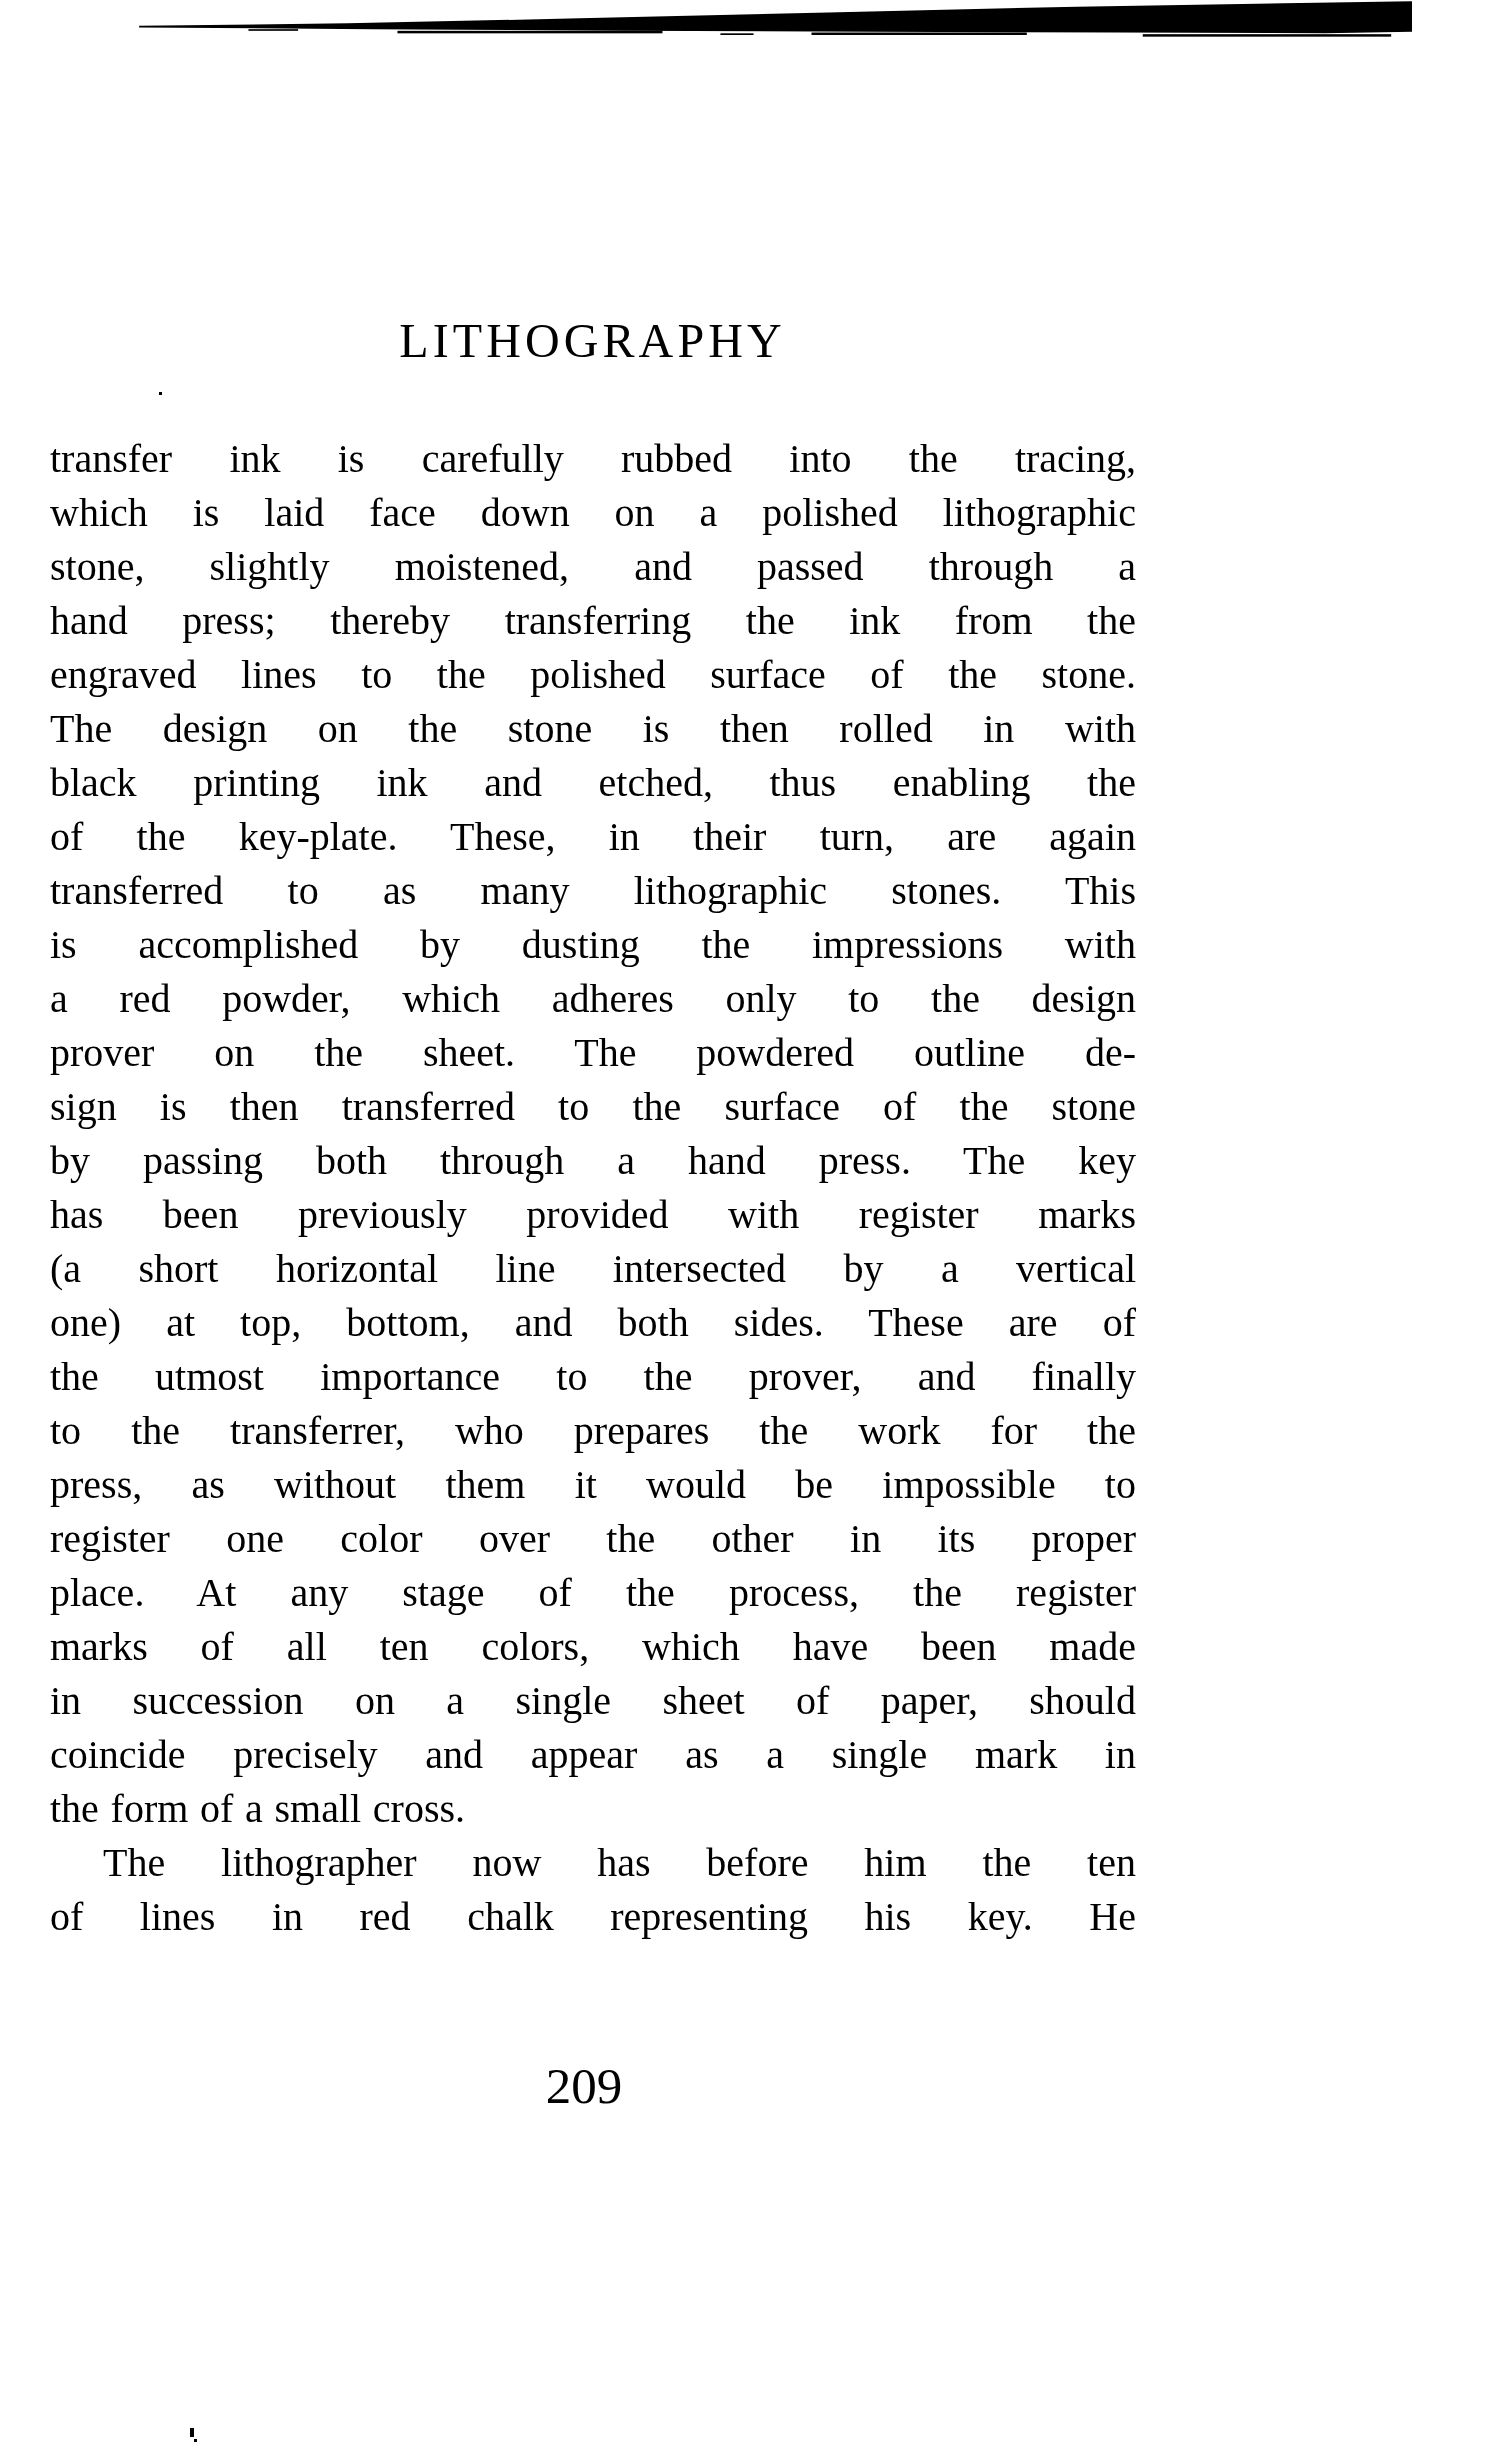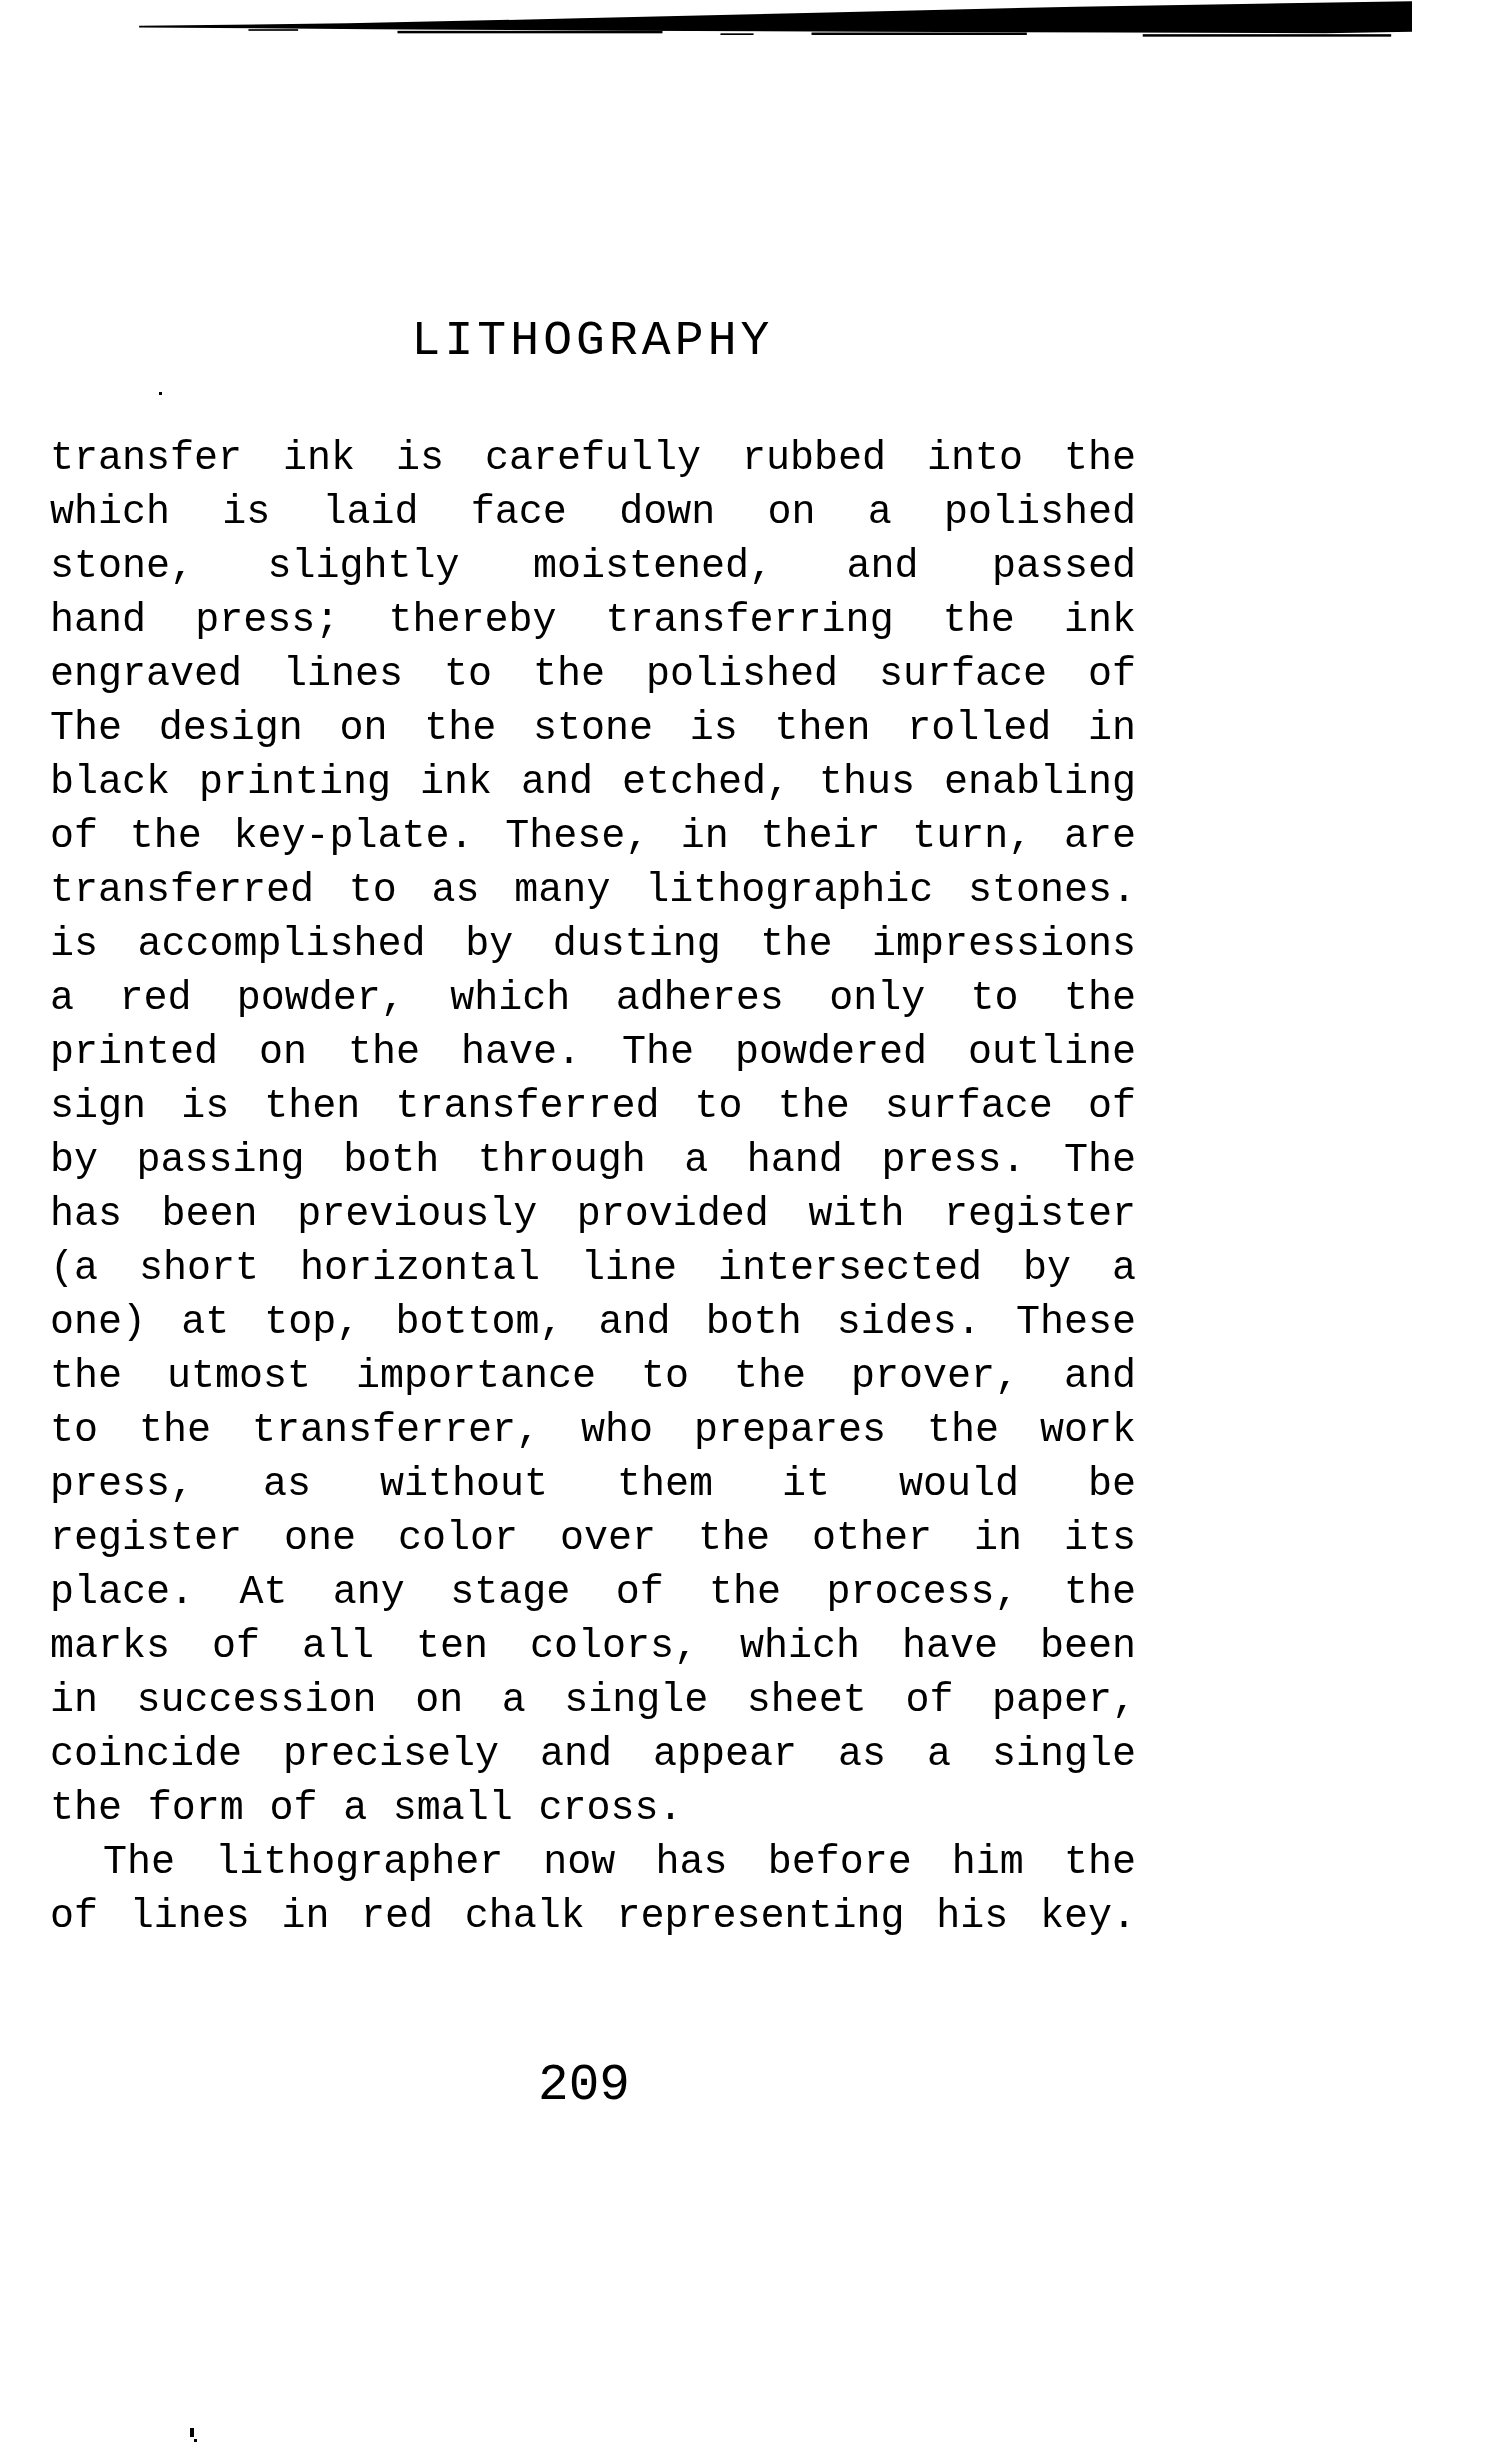"LITHOGRAPHY" .page { font-family: Liberation Mono, monospace -> Liberation Serif, serif }
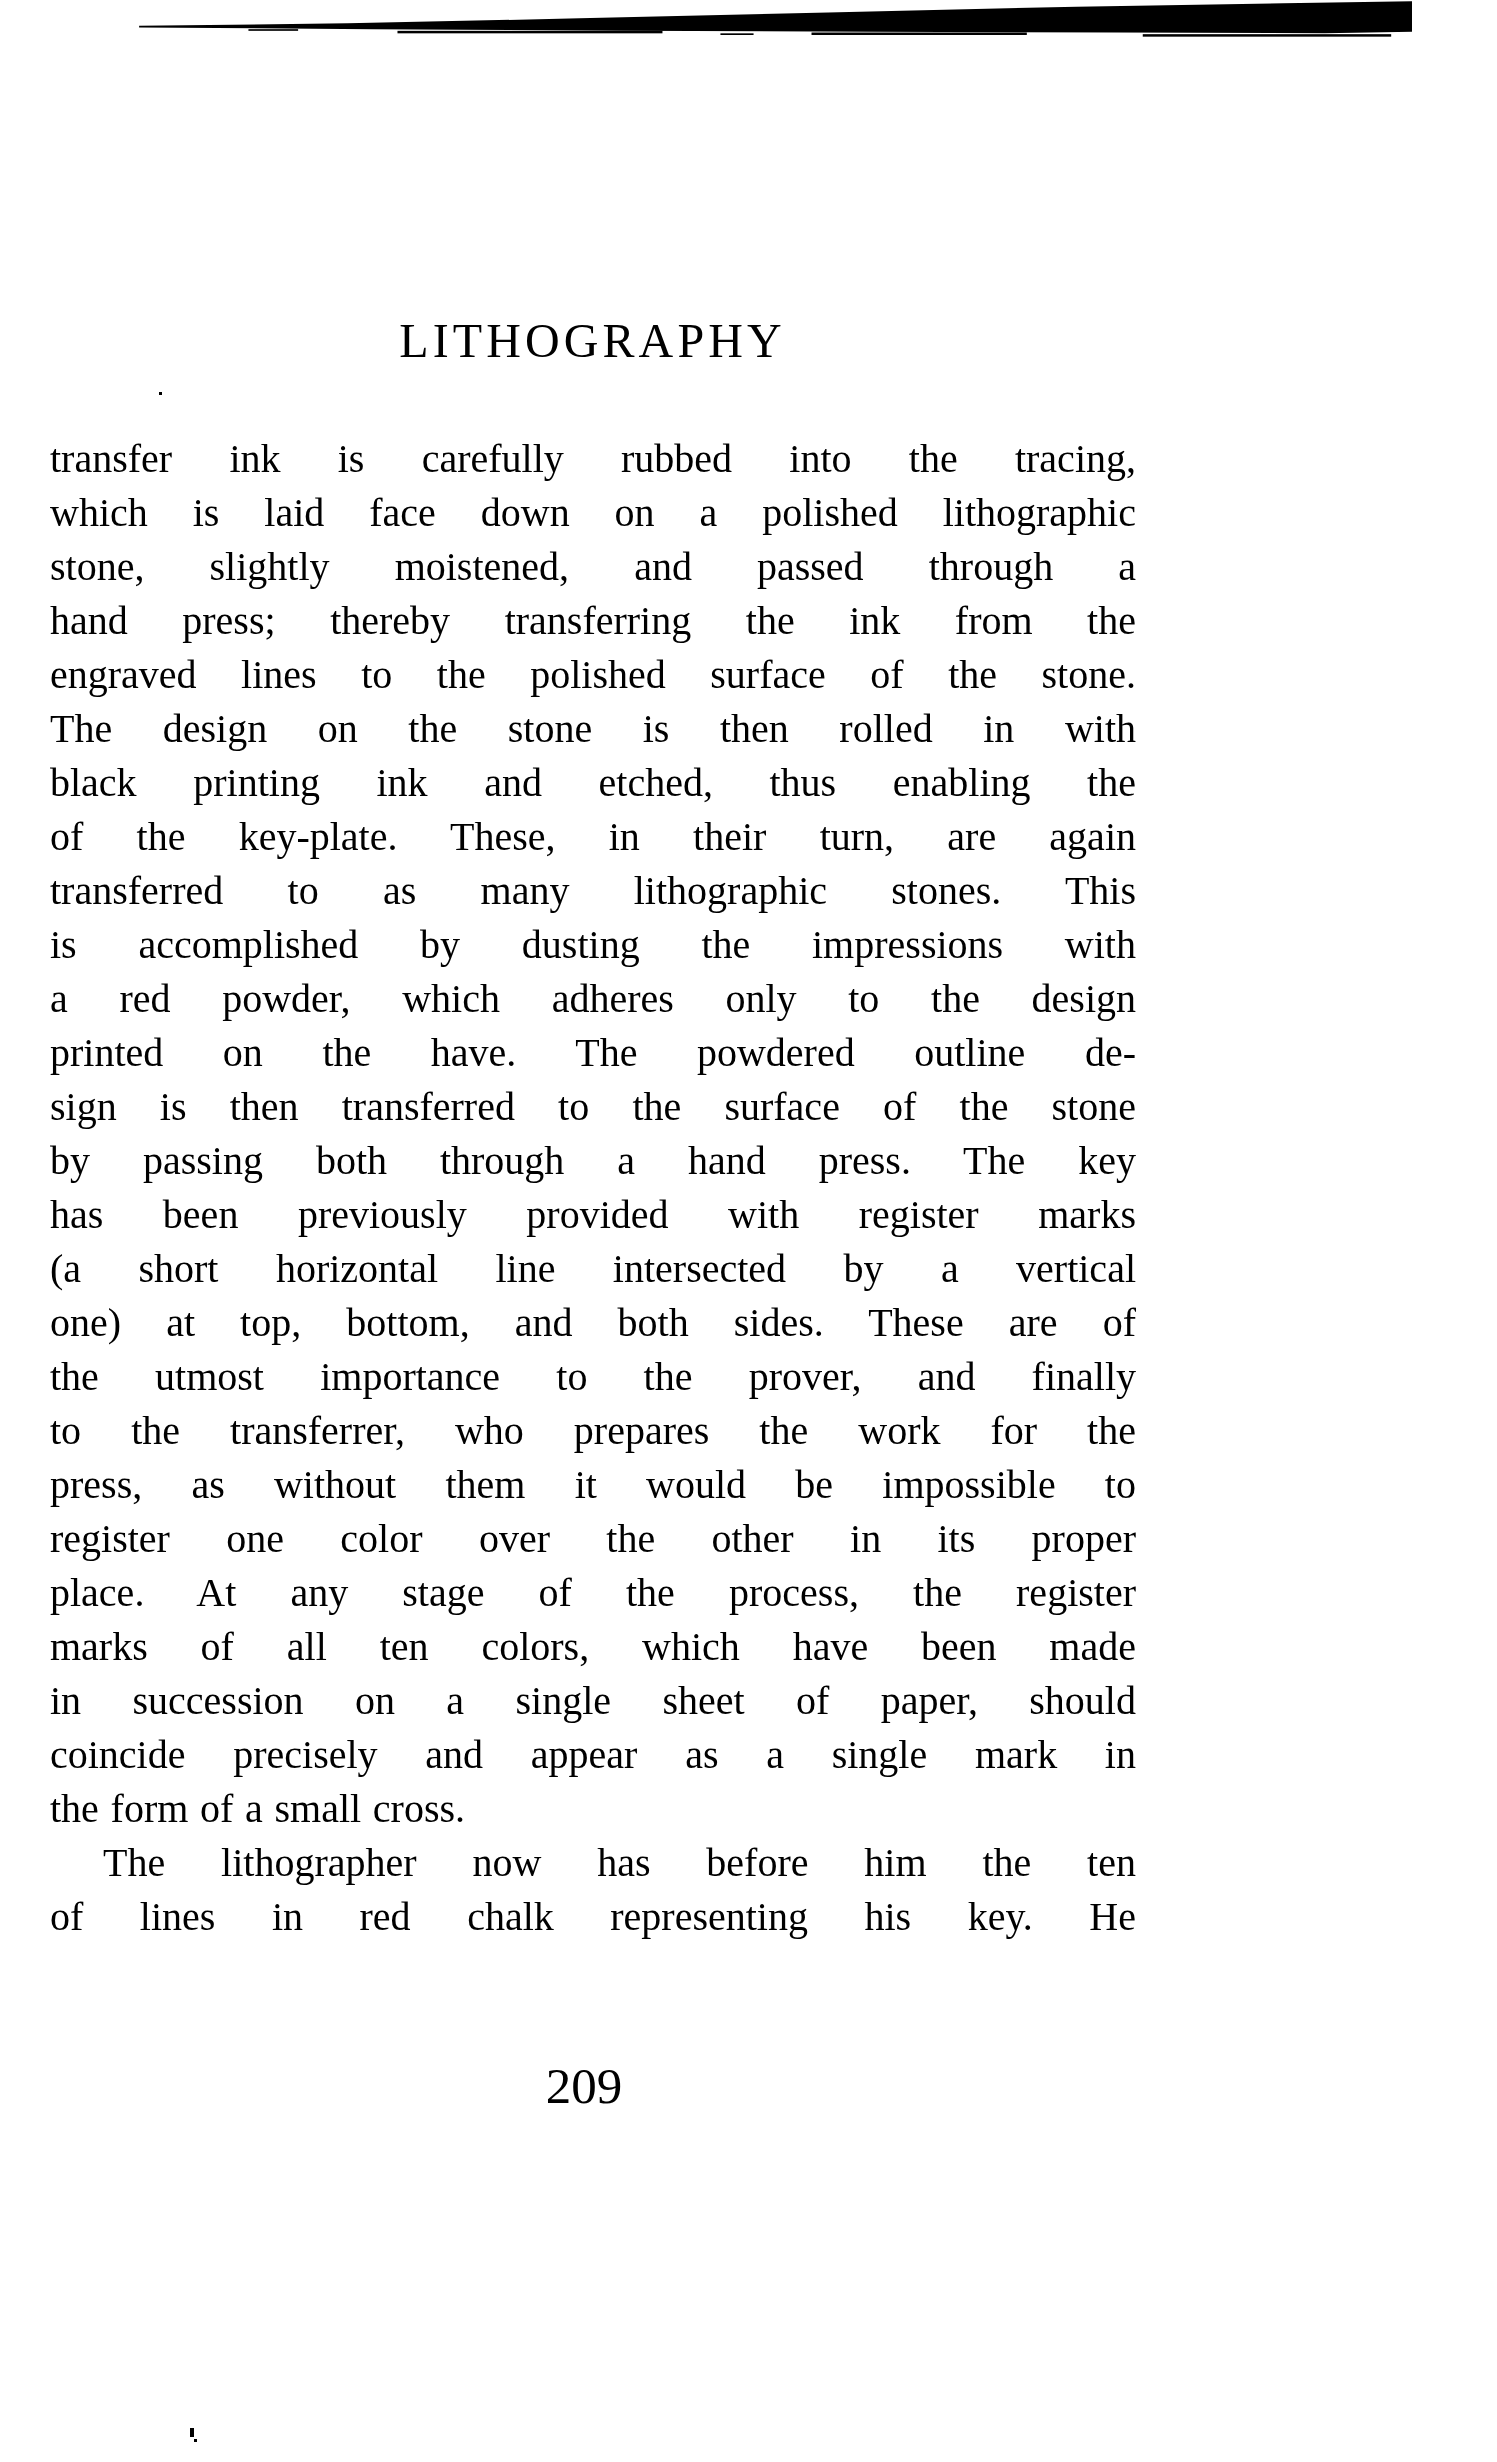"printed on the have. The" div.line { text: printed on the have -> prover on the sheet }
